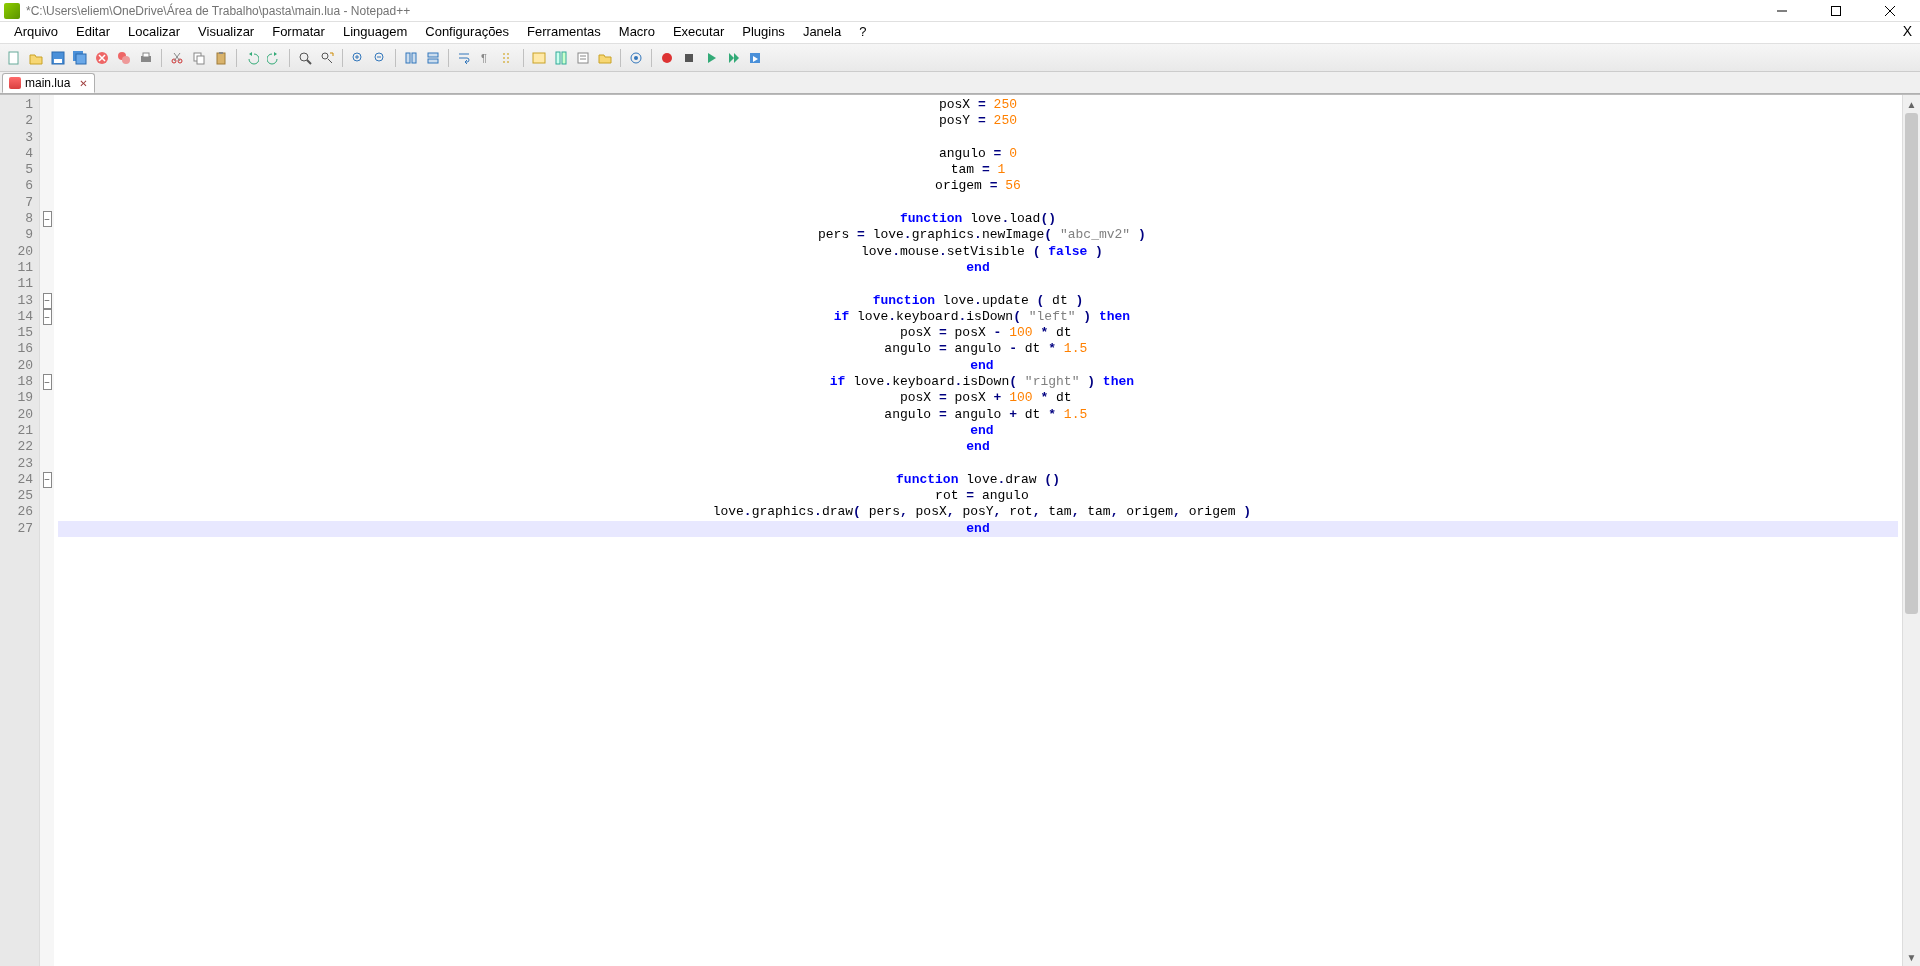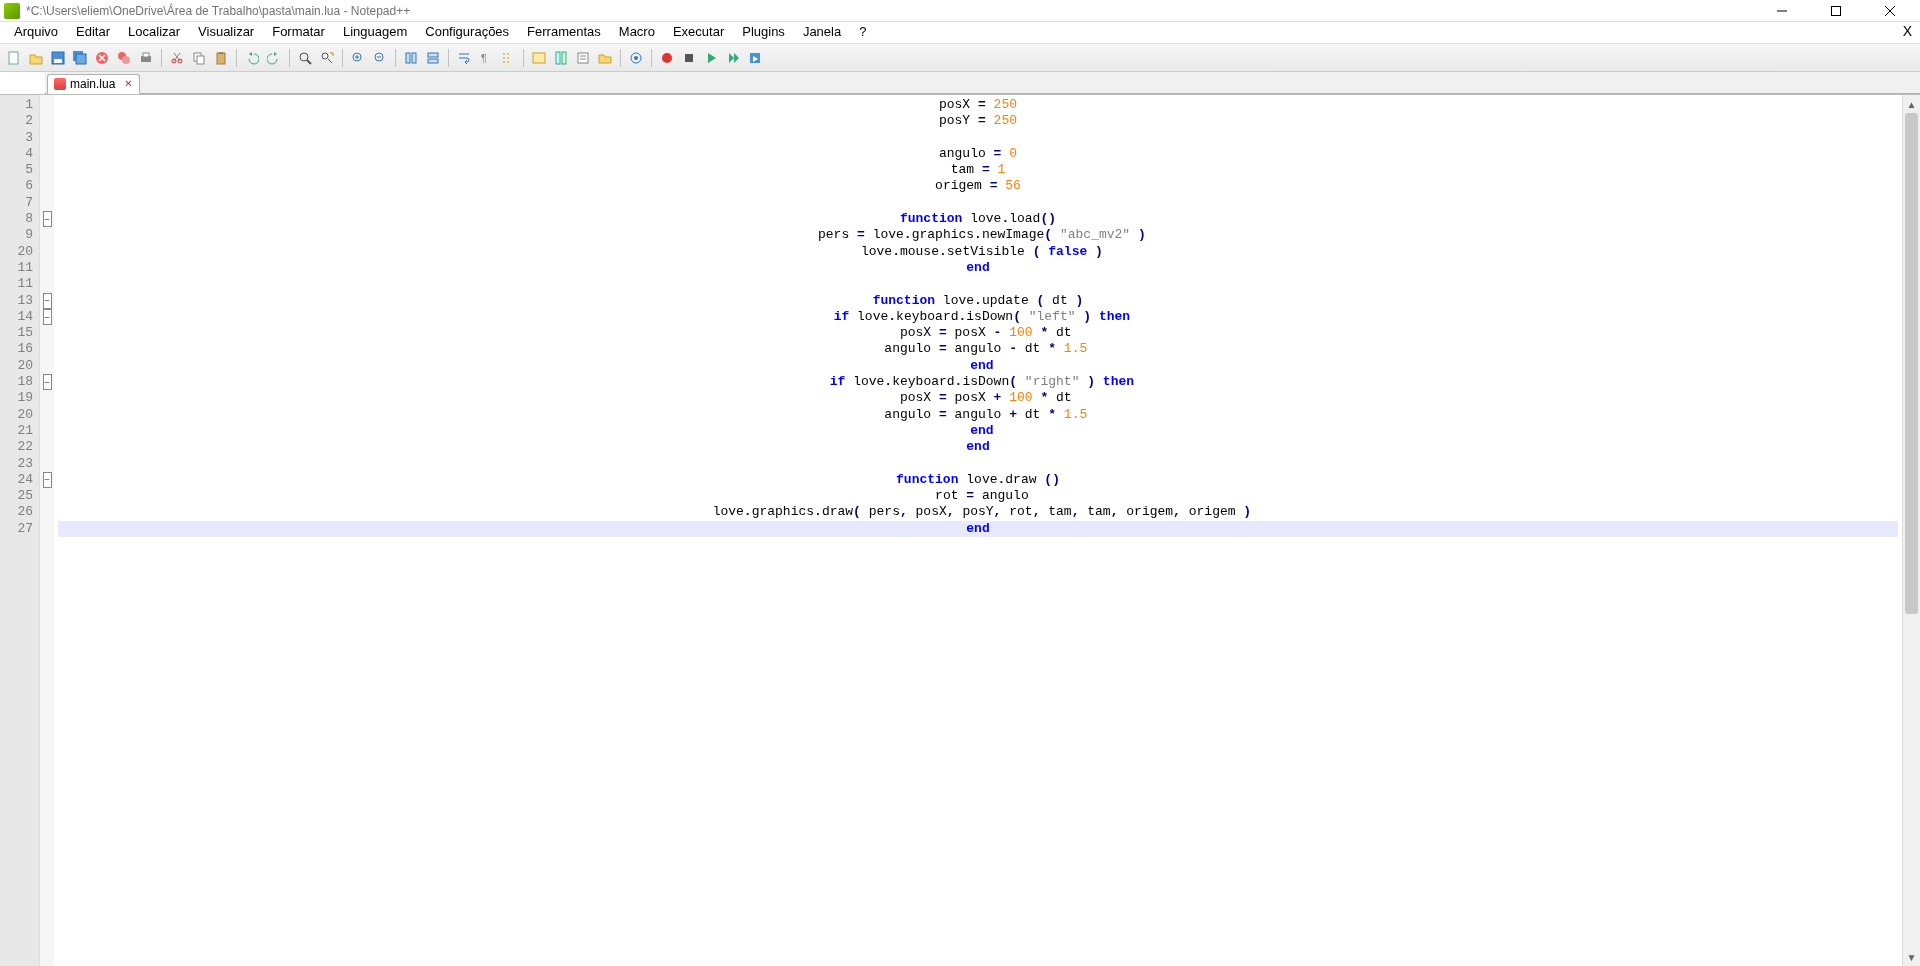"main.lua" .tab-bar { align-items: center -> flex-start; margin-left: 45px -> none }
